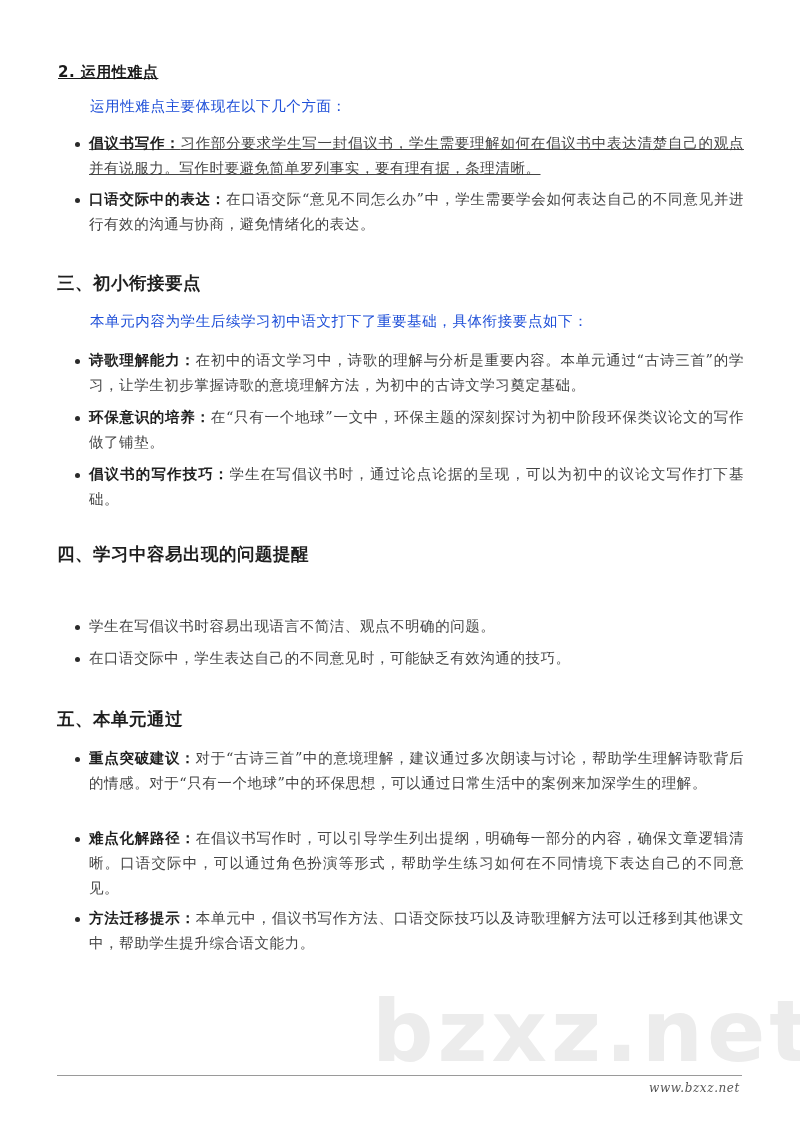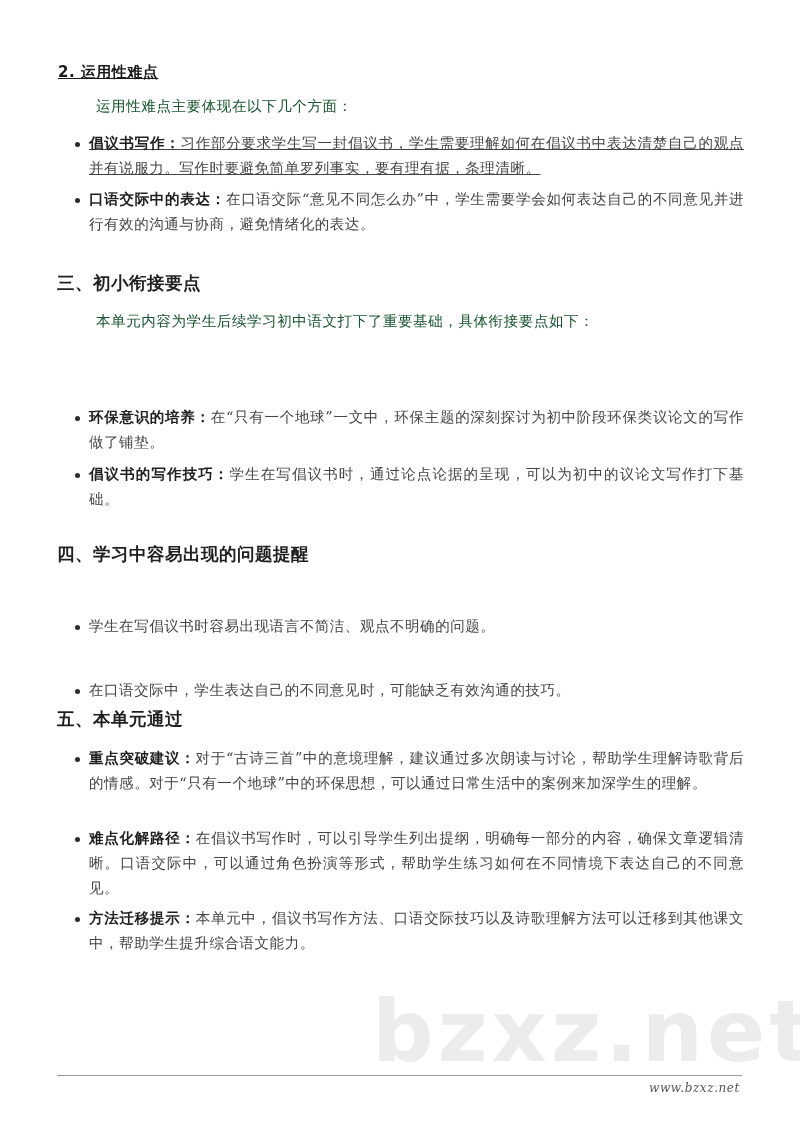"运用性难点主要体现在以下几个方面：" .intro { color: #14532d -> #1d4ed8; left: 96px -> 90px }
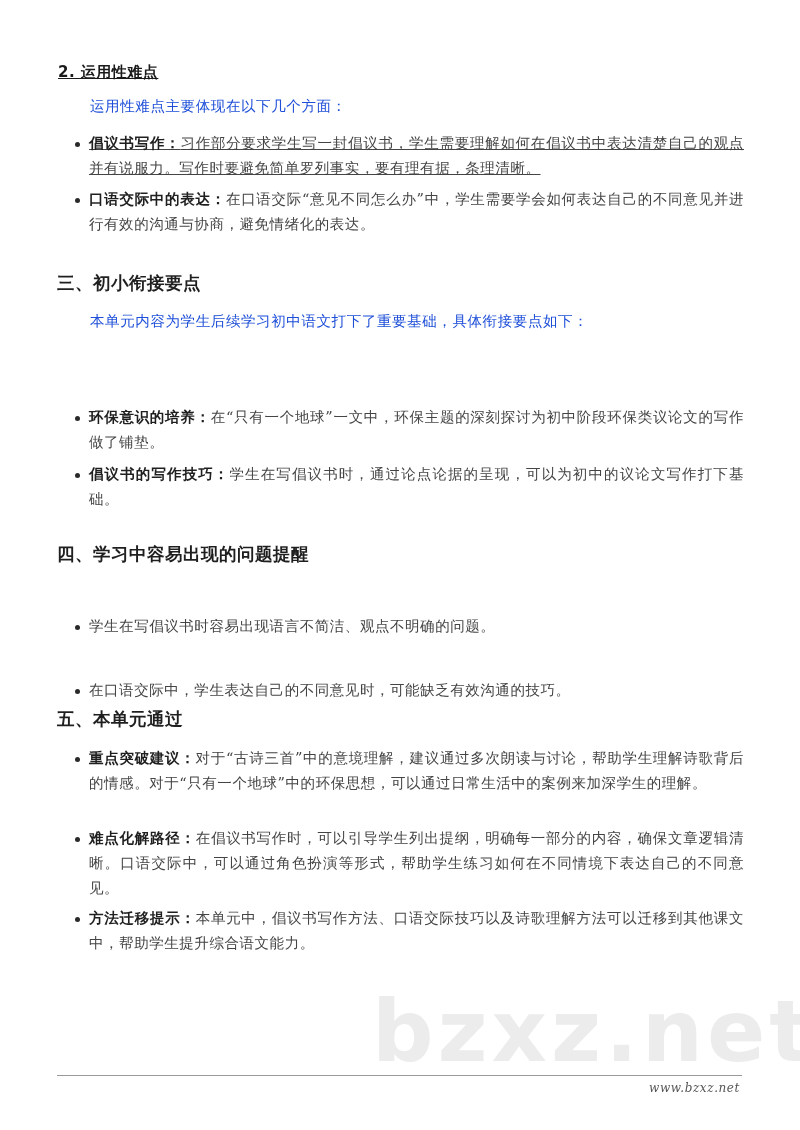"诗歌理解能力：在初中的语文学习中，诗歌的理解与分析是重要内容。本单元通过“古诗三" div.bullet { html: none -> <div> <span></span> <span>诗歌理解能力：</span><span>在初中的语文学习中，诗歌的理解与分析是重要内容。本单元通过“古诗三首”的学习，让学生初步掌握诗歌的意境理解方法，为初中的古诗文学习奠定基础。</span> </div> }
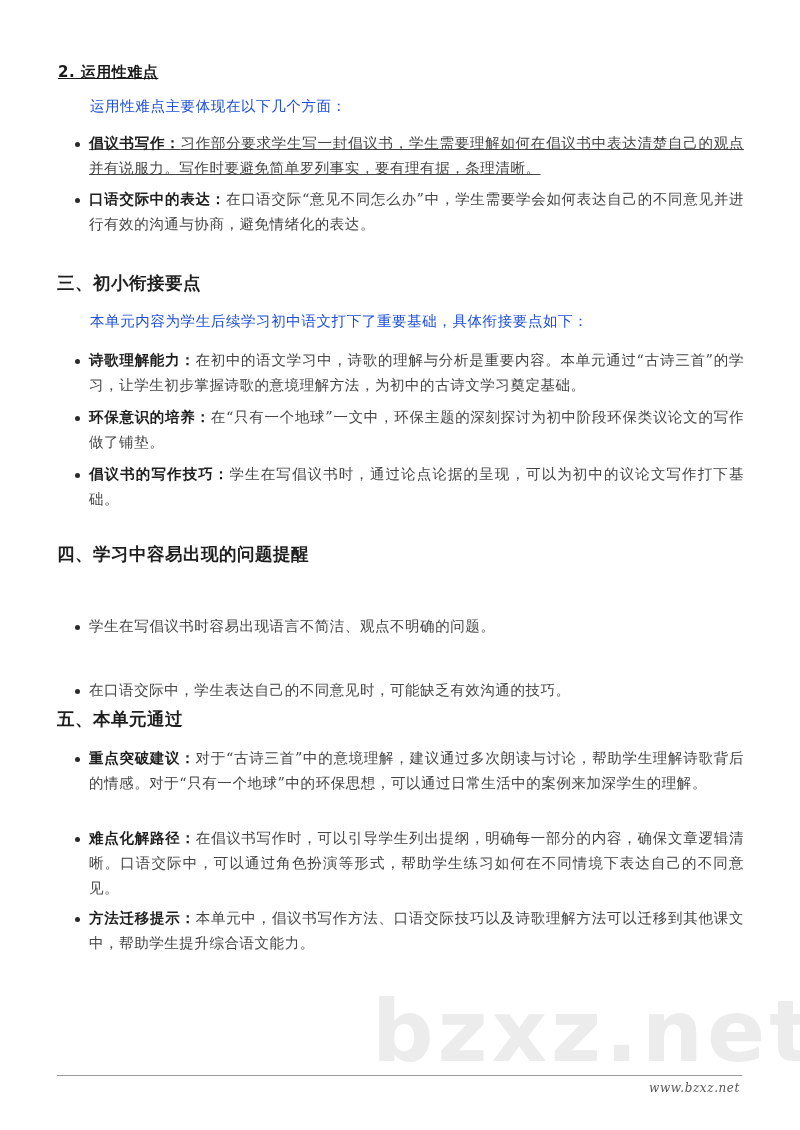"在口语交际中，学生表达自己的不同意见时，可能缺乏有效沟通的技巧。" div.bullet { top: 678px -> 646px }
